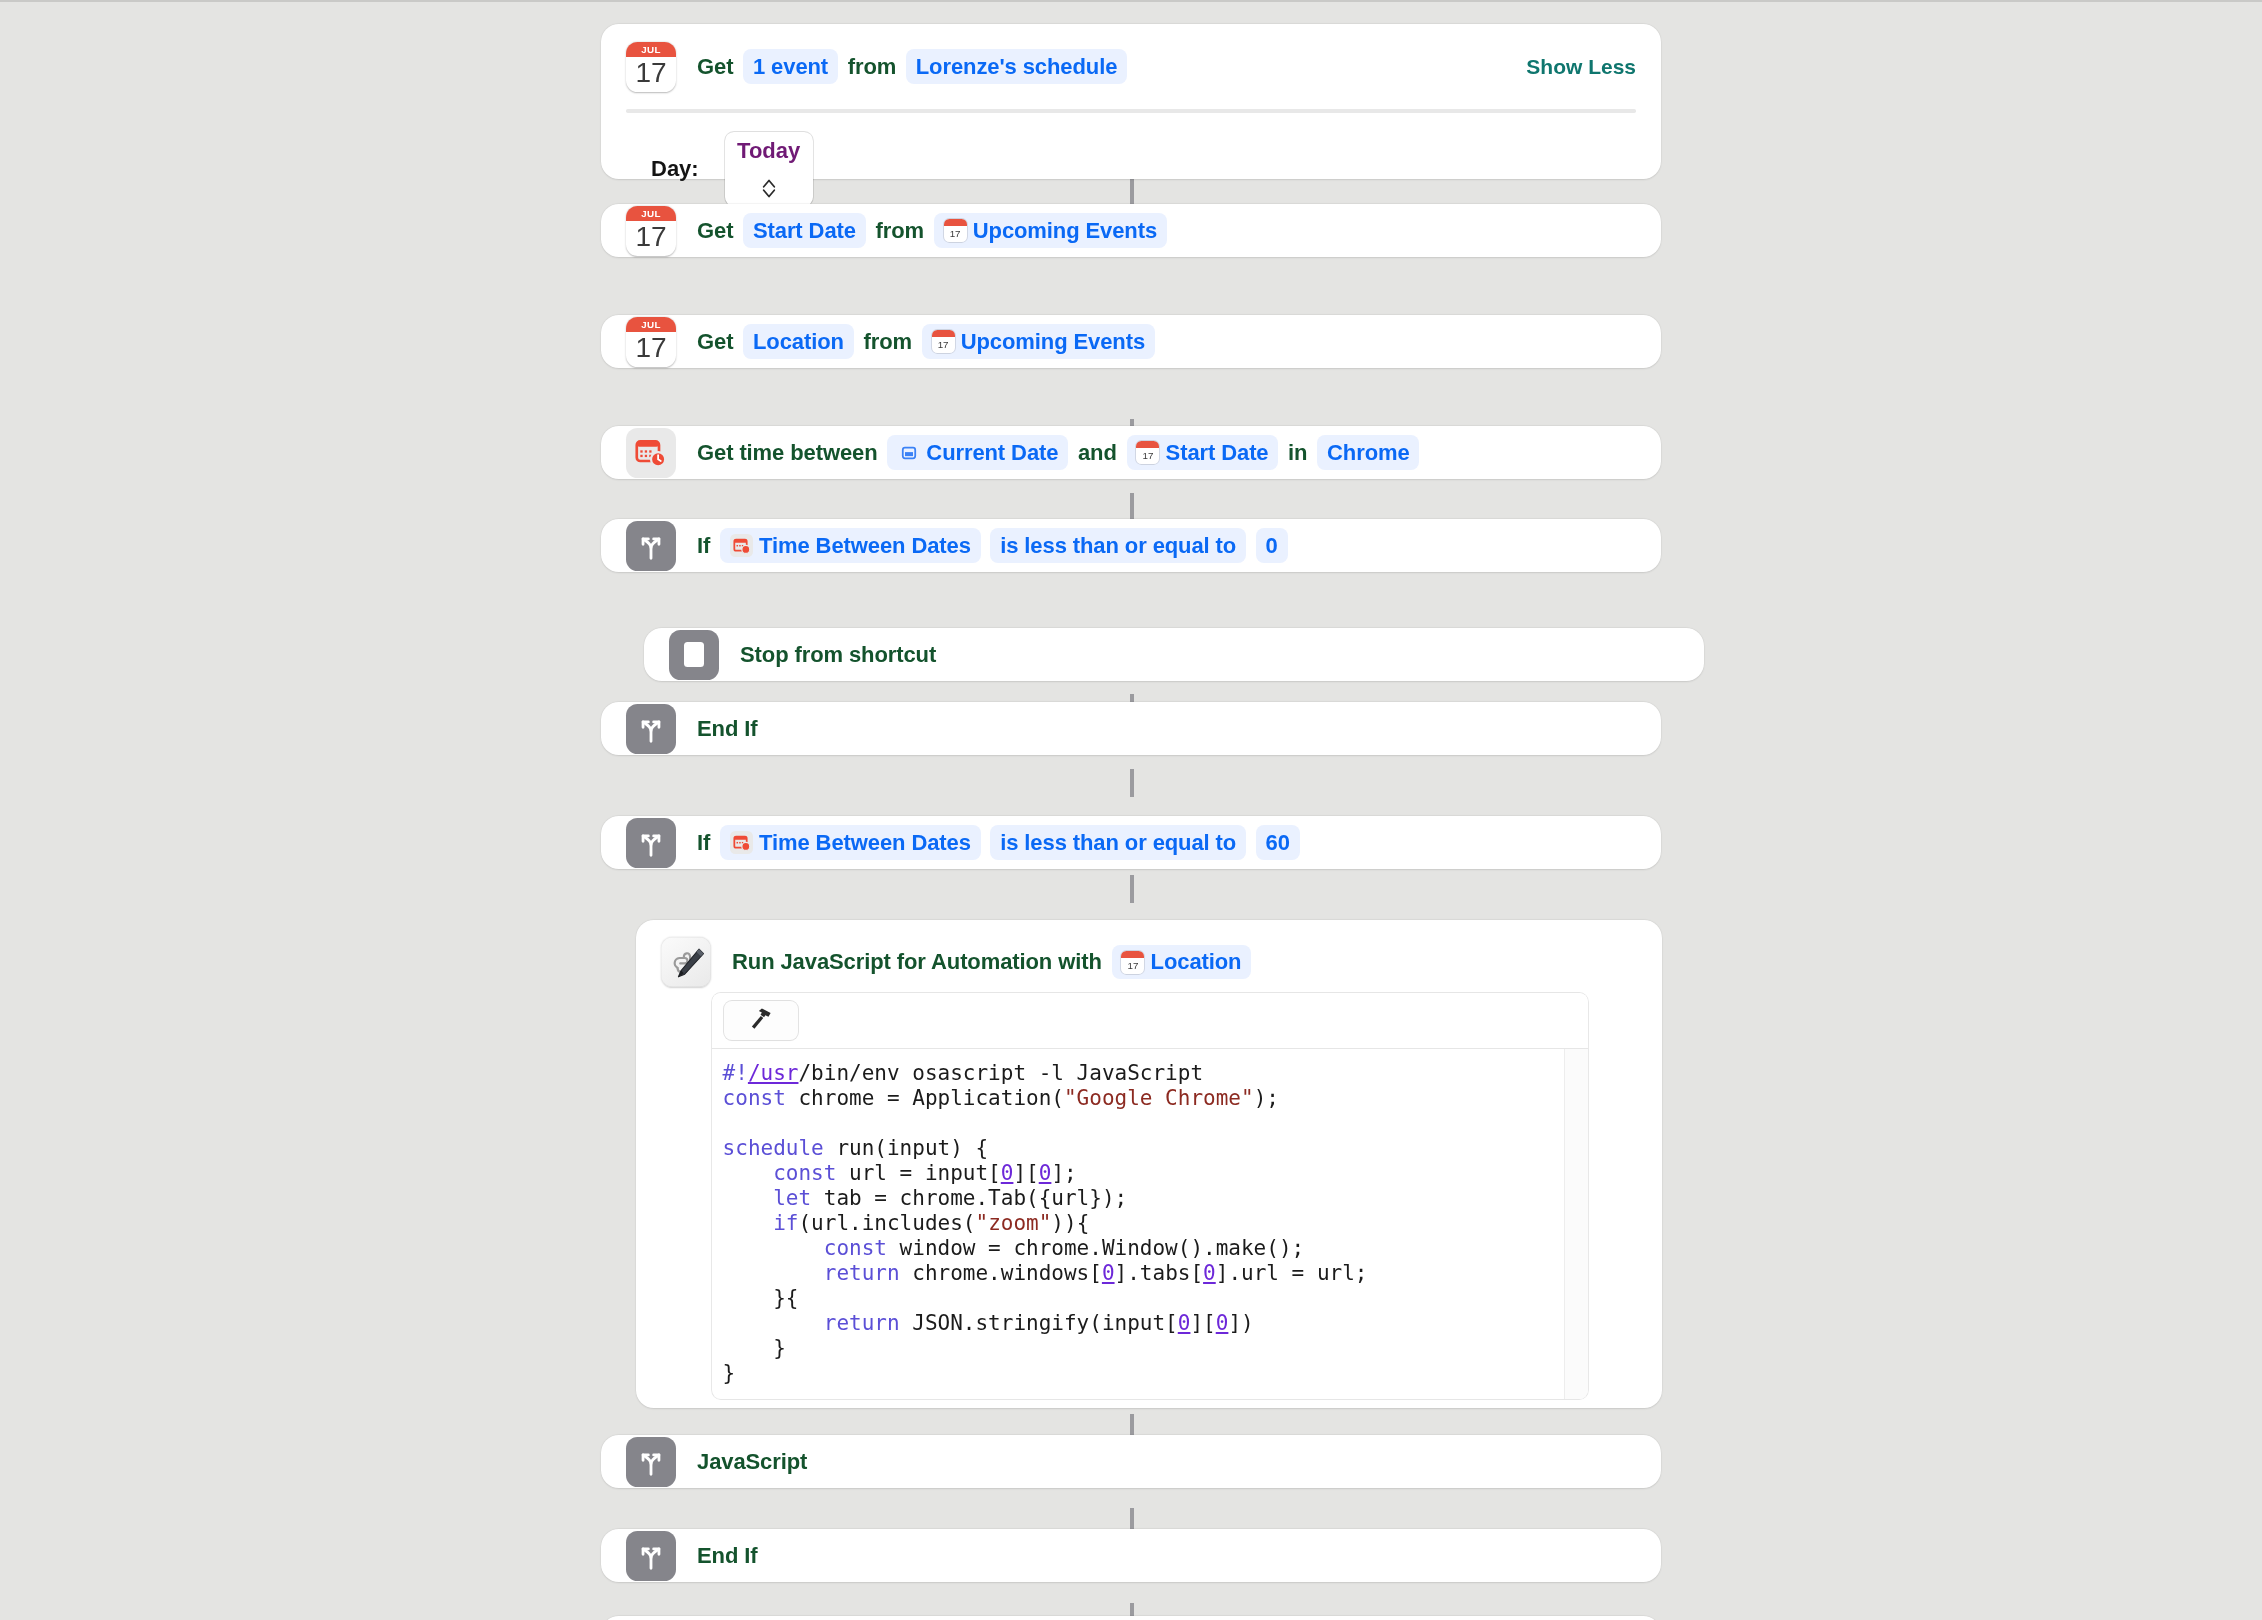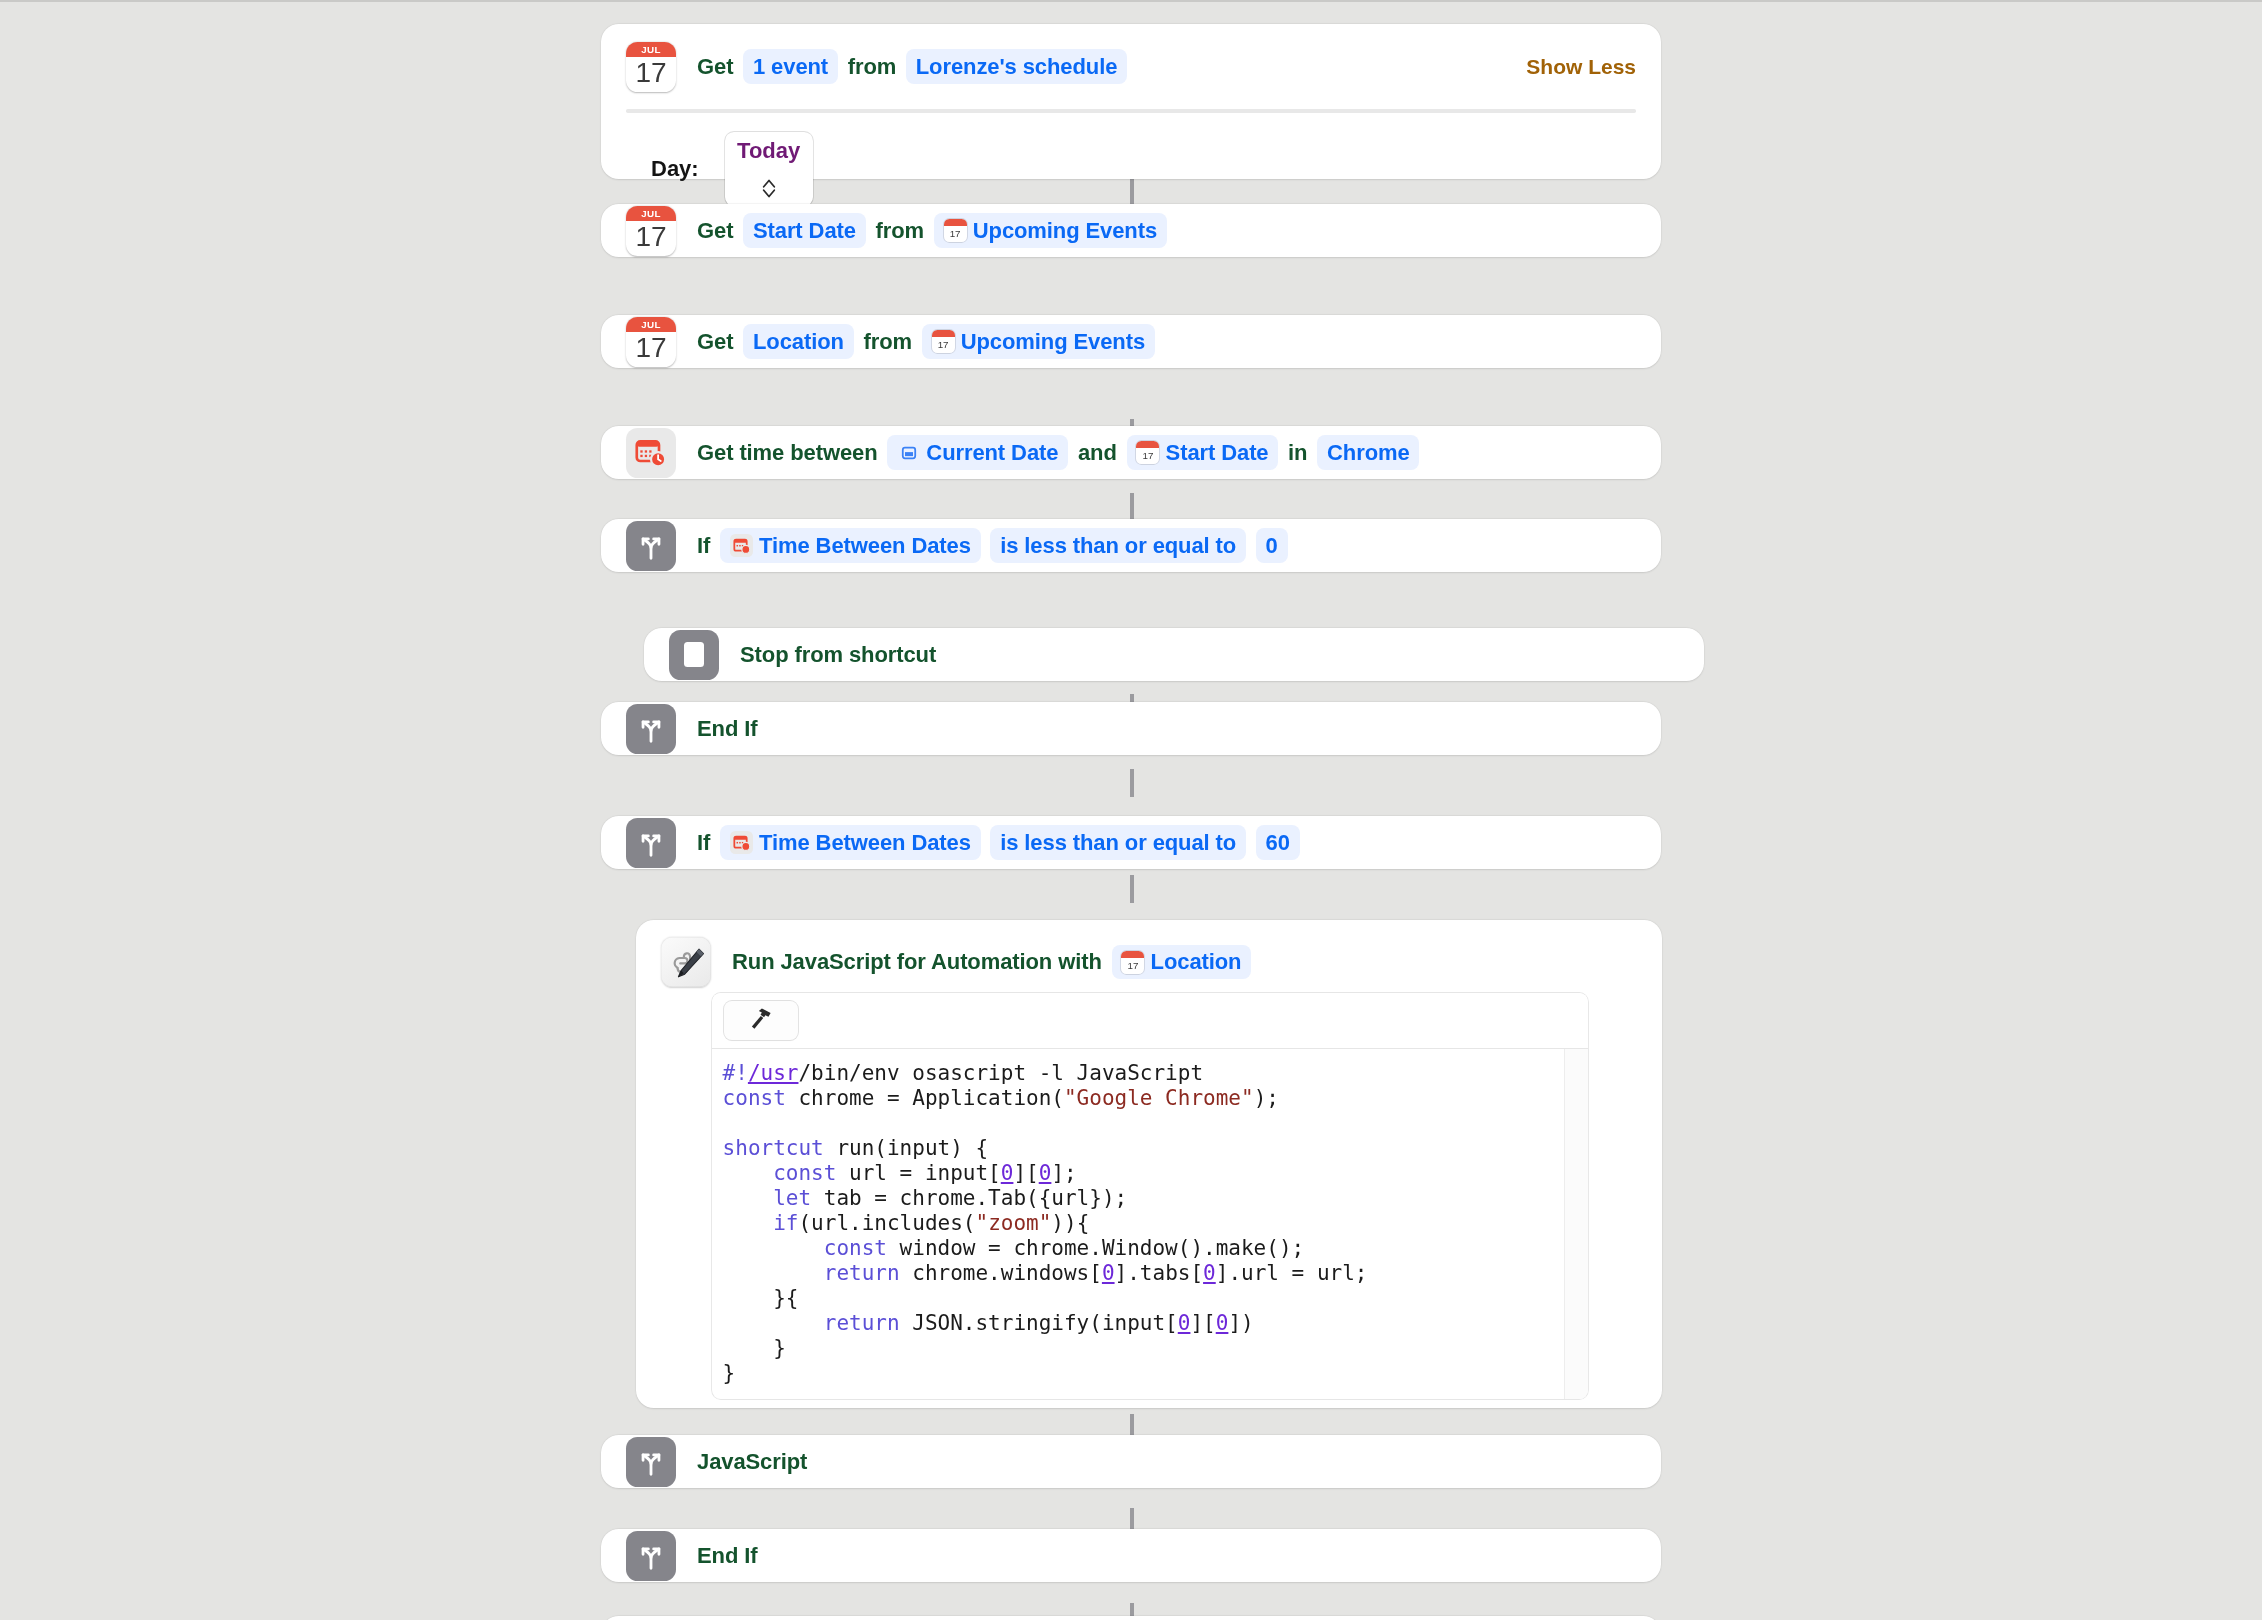"Show Less" .show-less { color: #a16207 -> #0f766e }
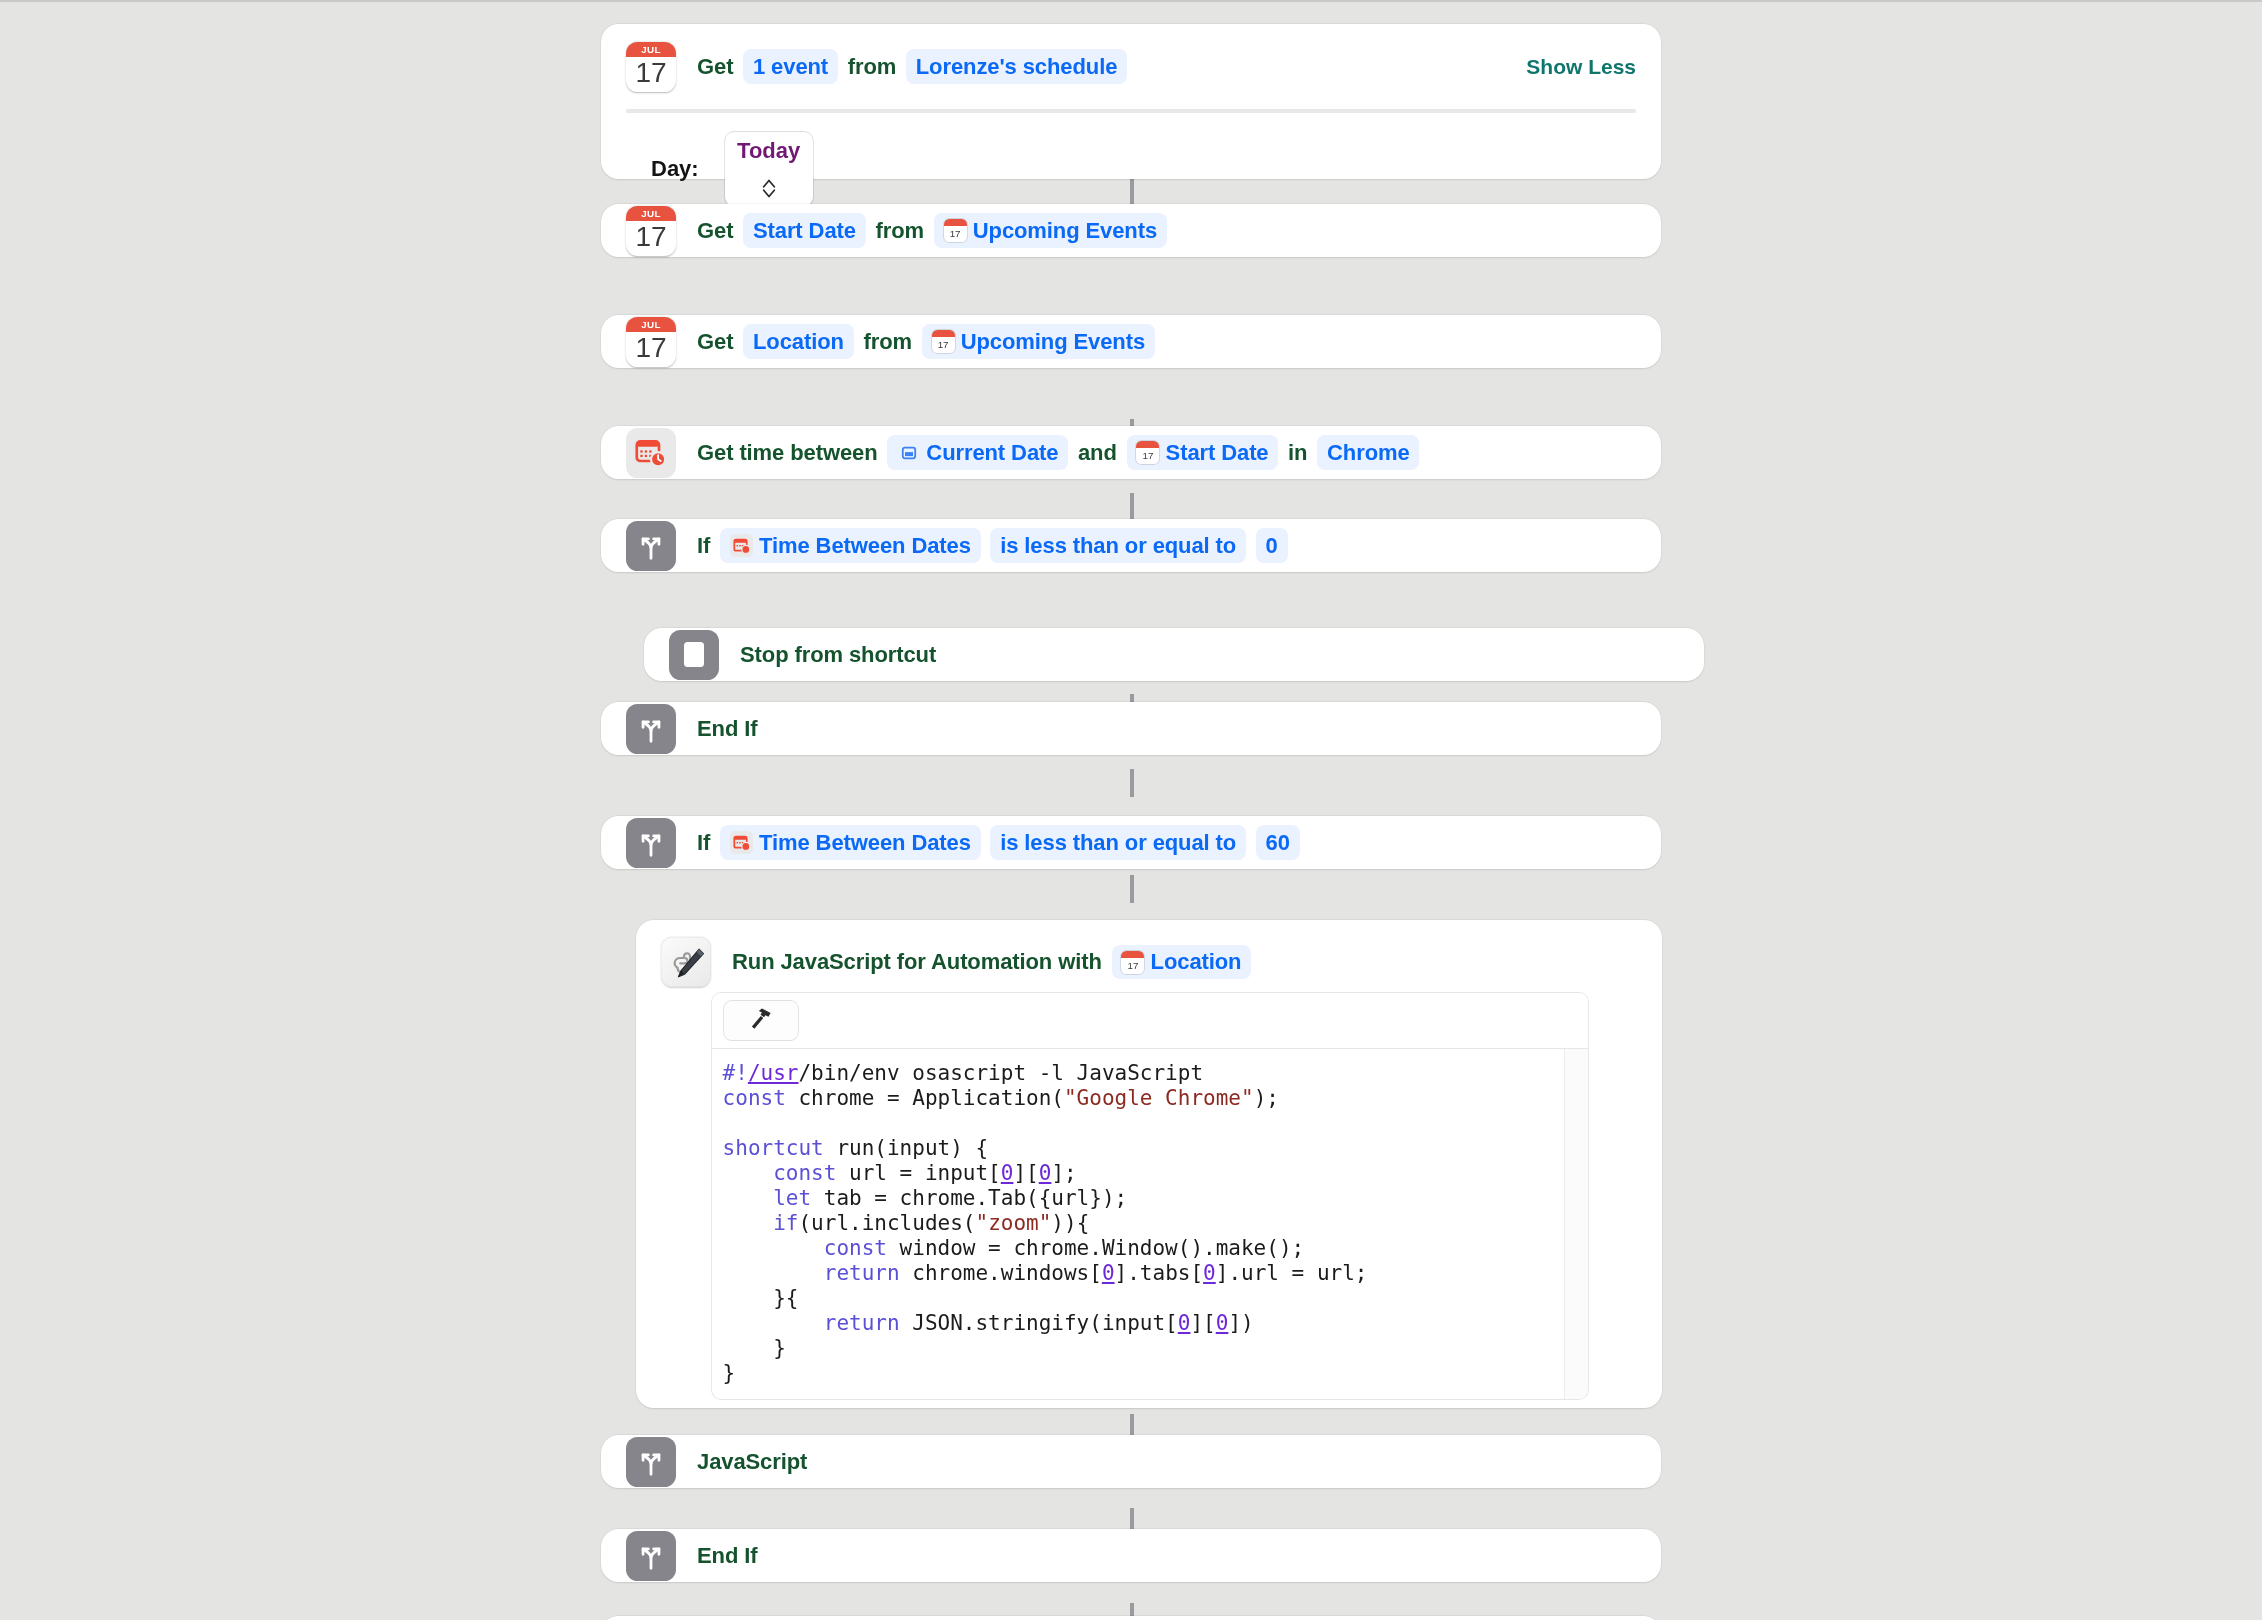"shortcut" span.k { text: shortcut -> schedule }
